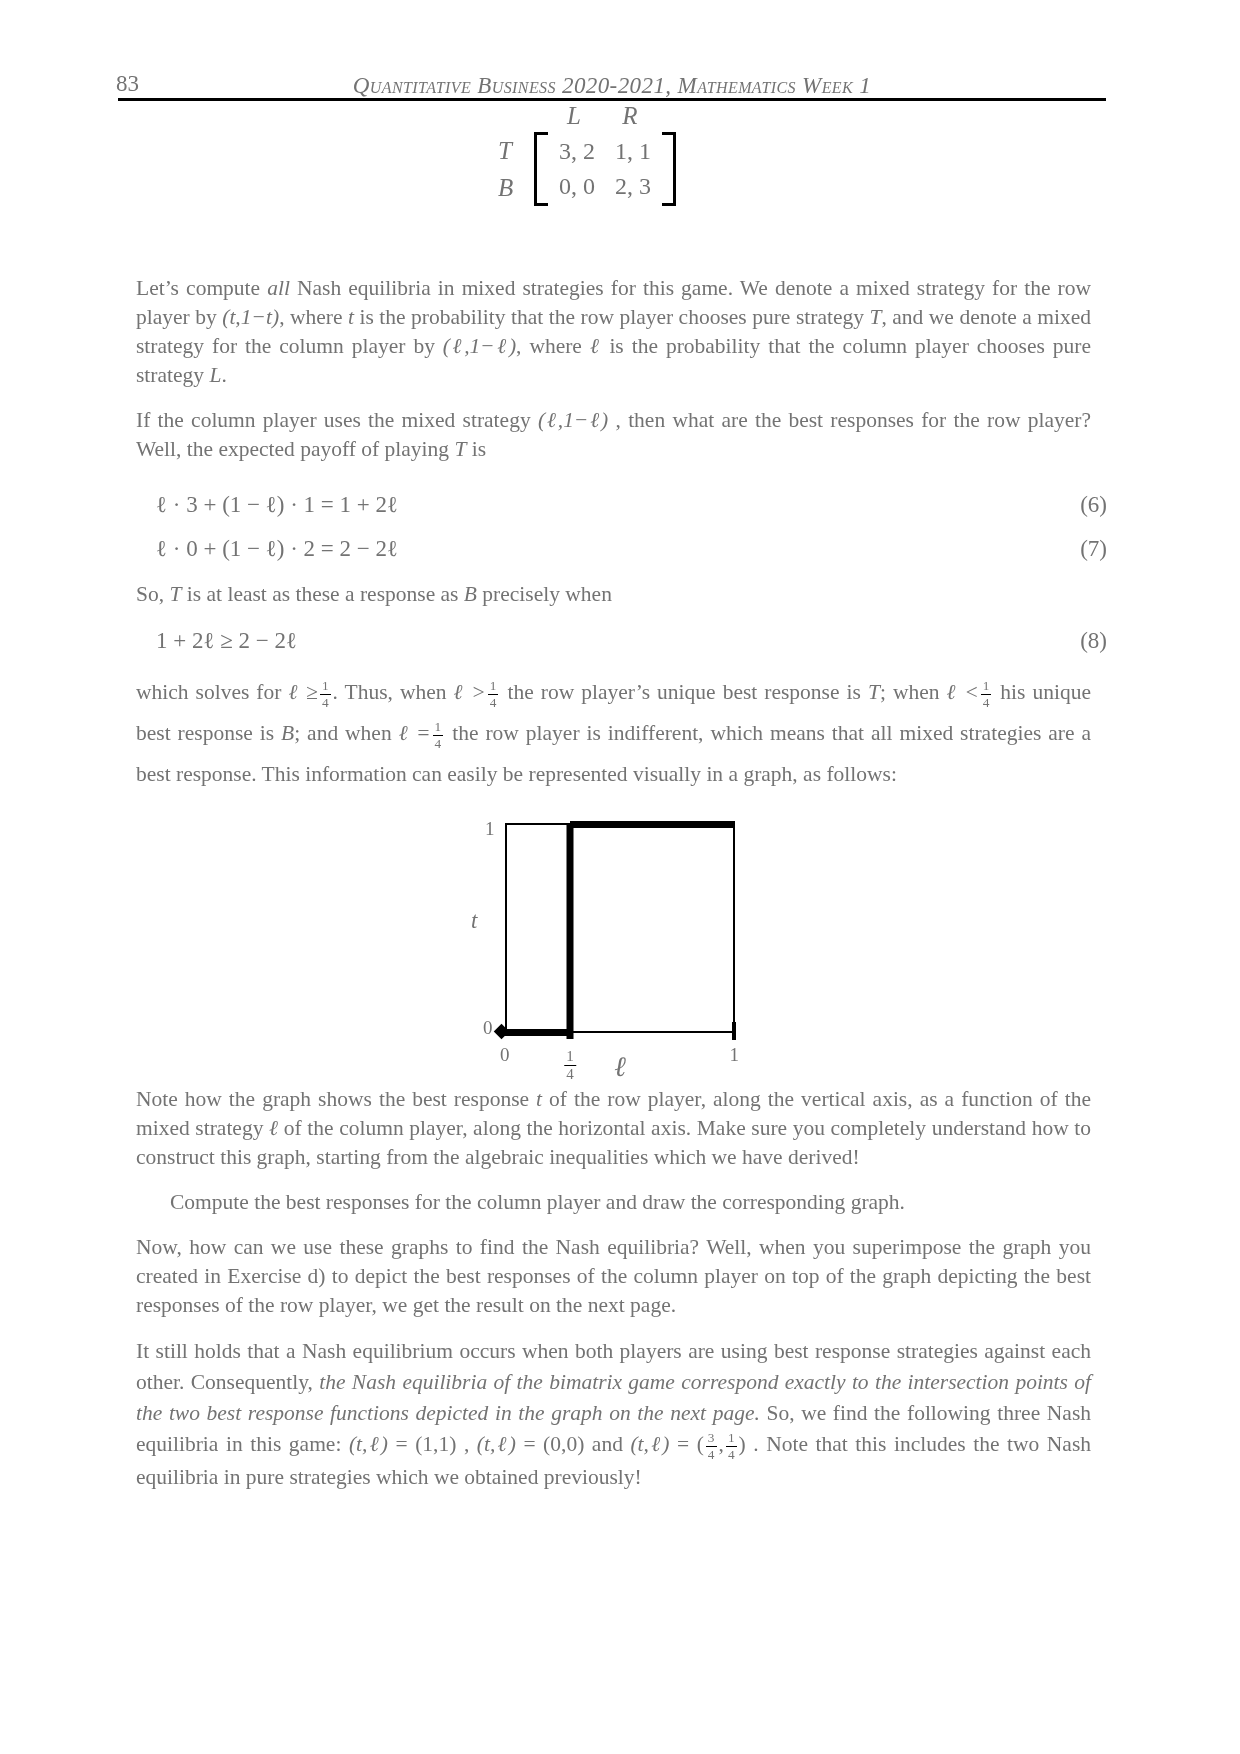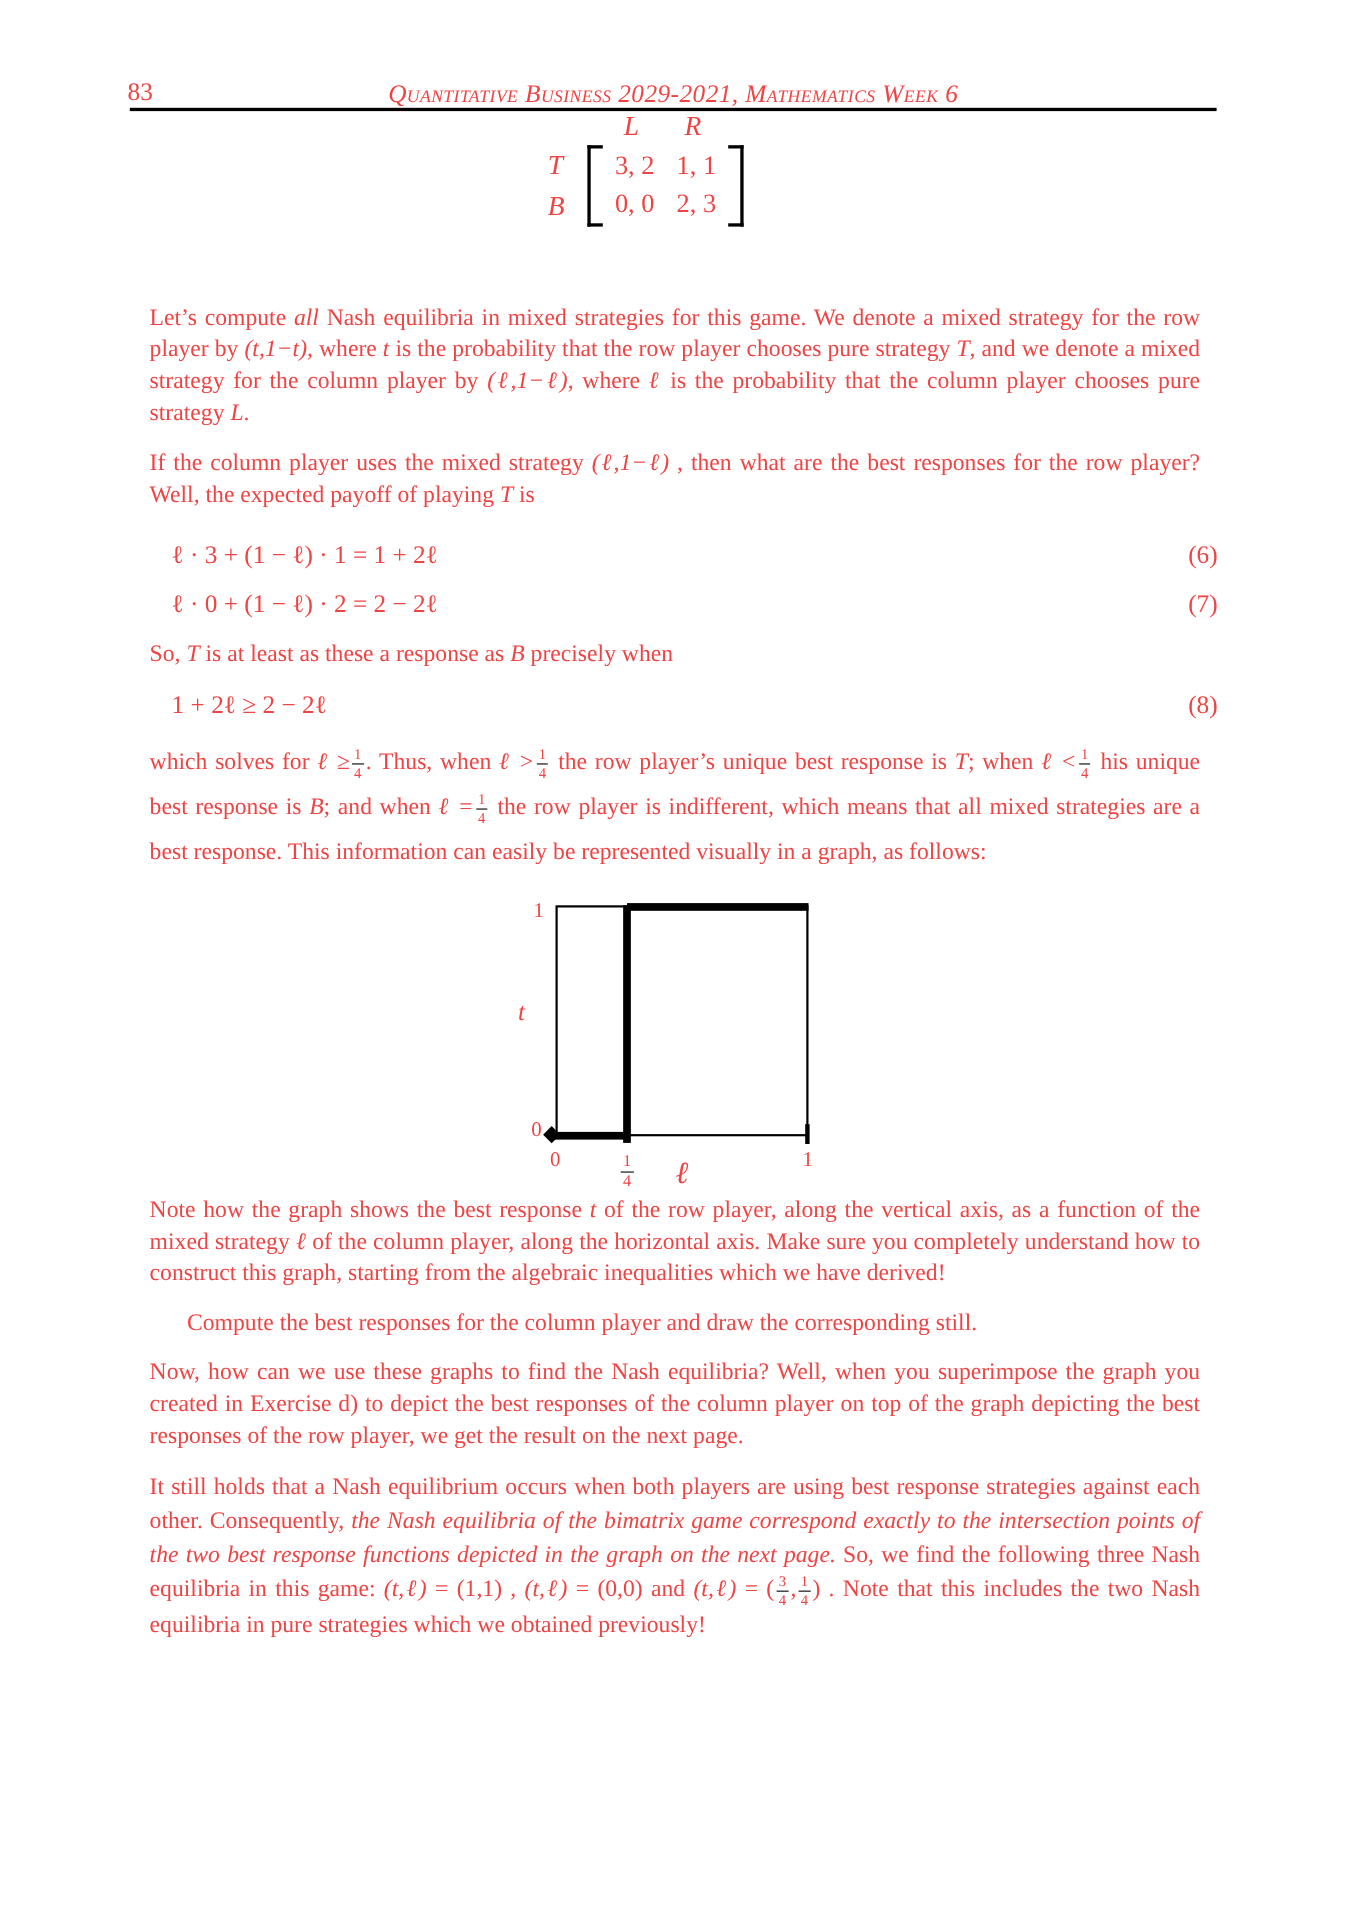"83" .page { color: #ef4444 -> #737373 }
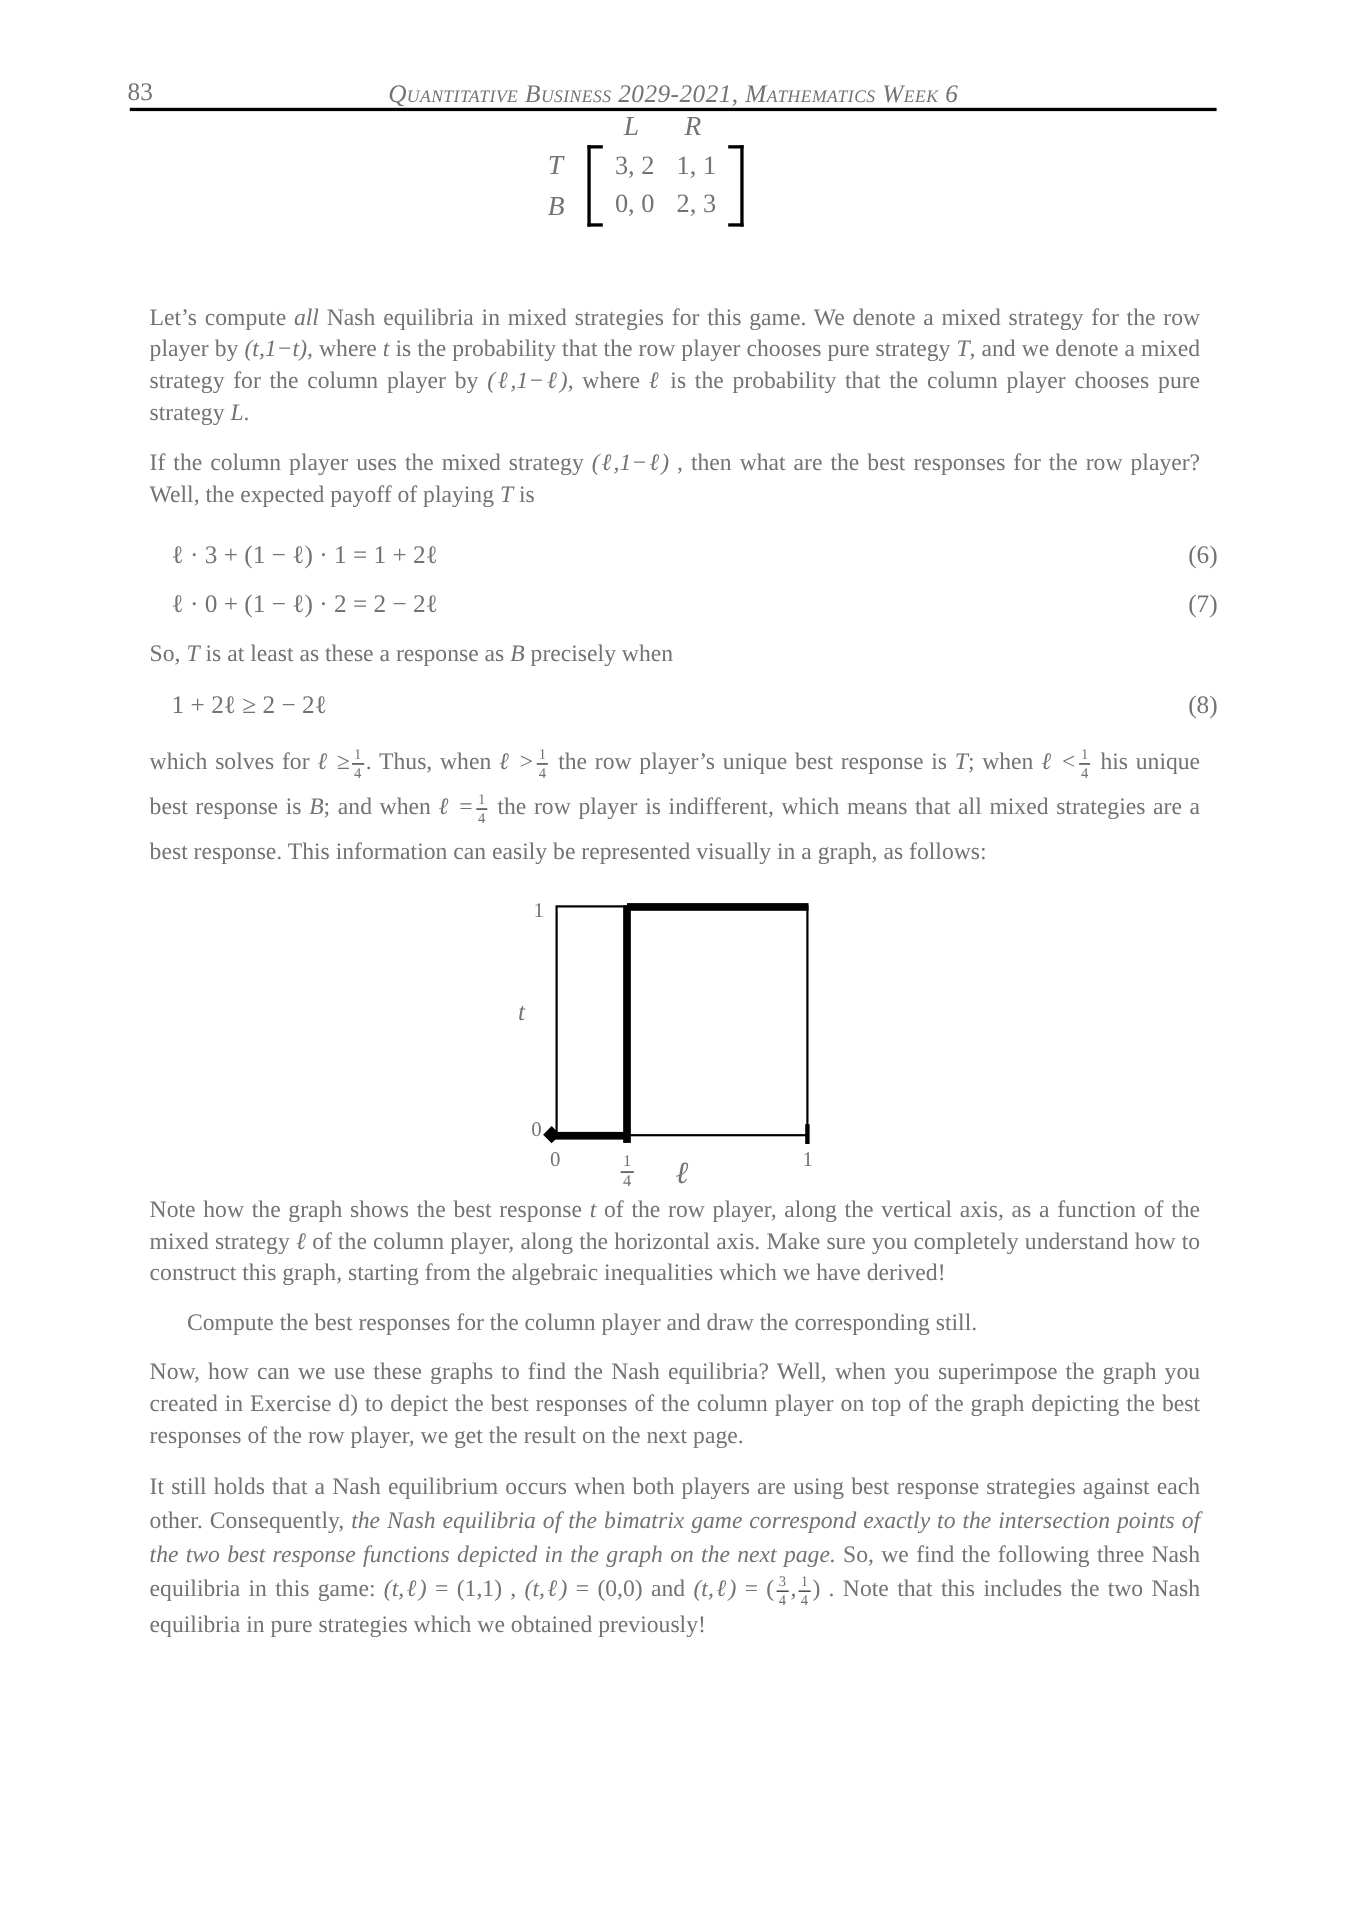"Quantitative Business 2029-2021," span.htitle { text: 2029-2021, Mathematics Week 6 -> 2020-2021, Mathematics Week 1 }
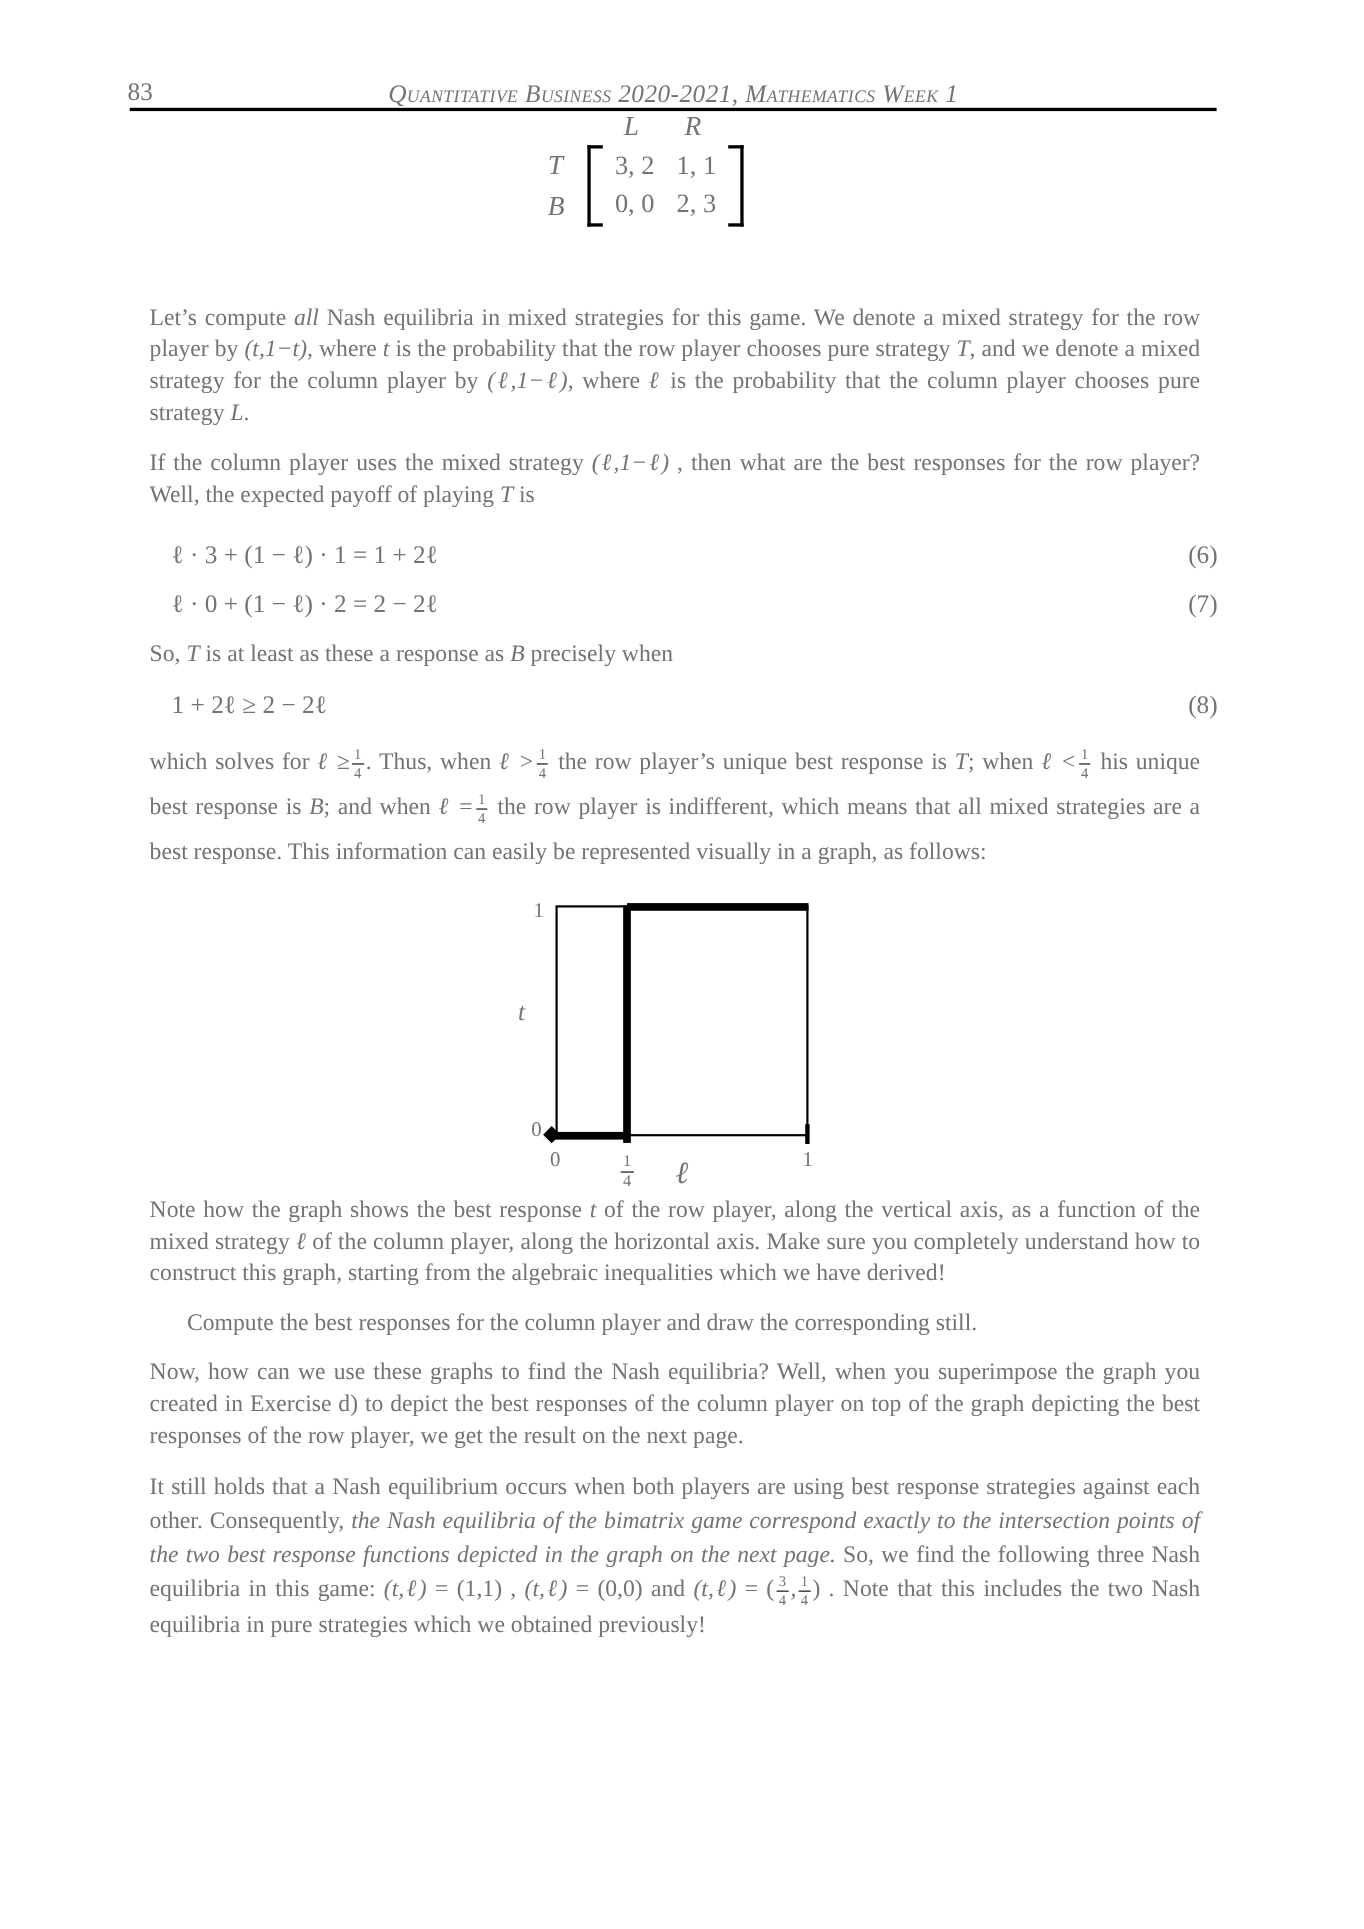"Compute the best responses for" p.ex-body { text: still -> graph }
